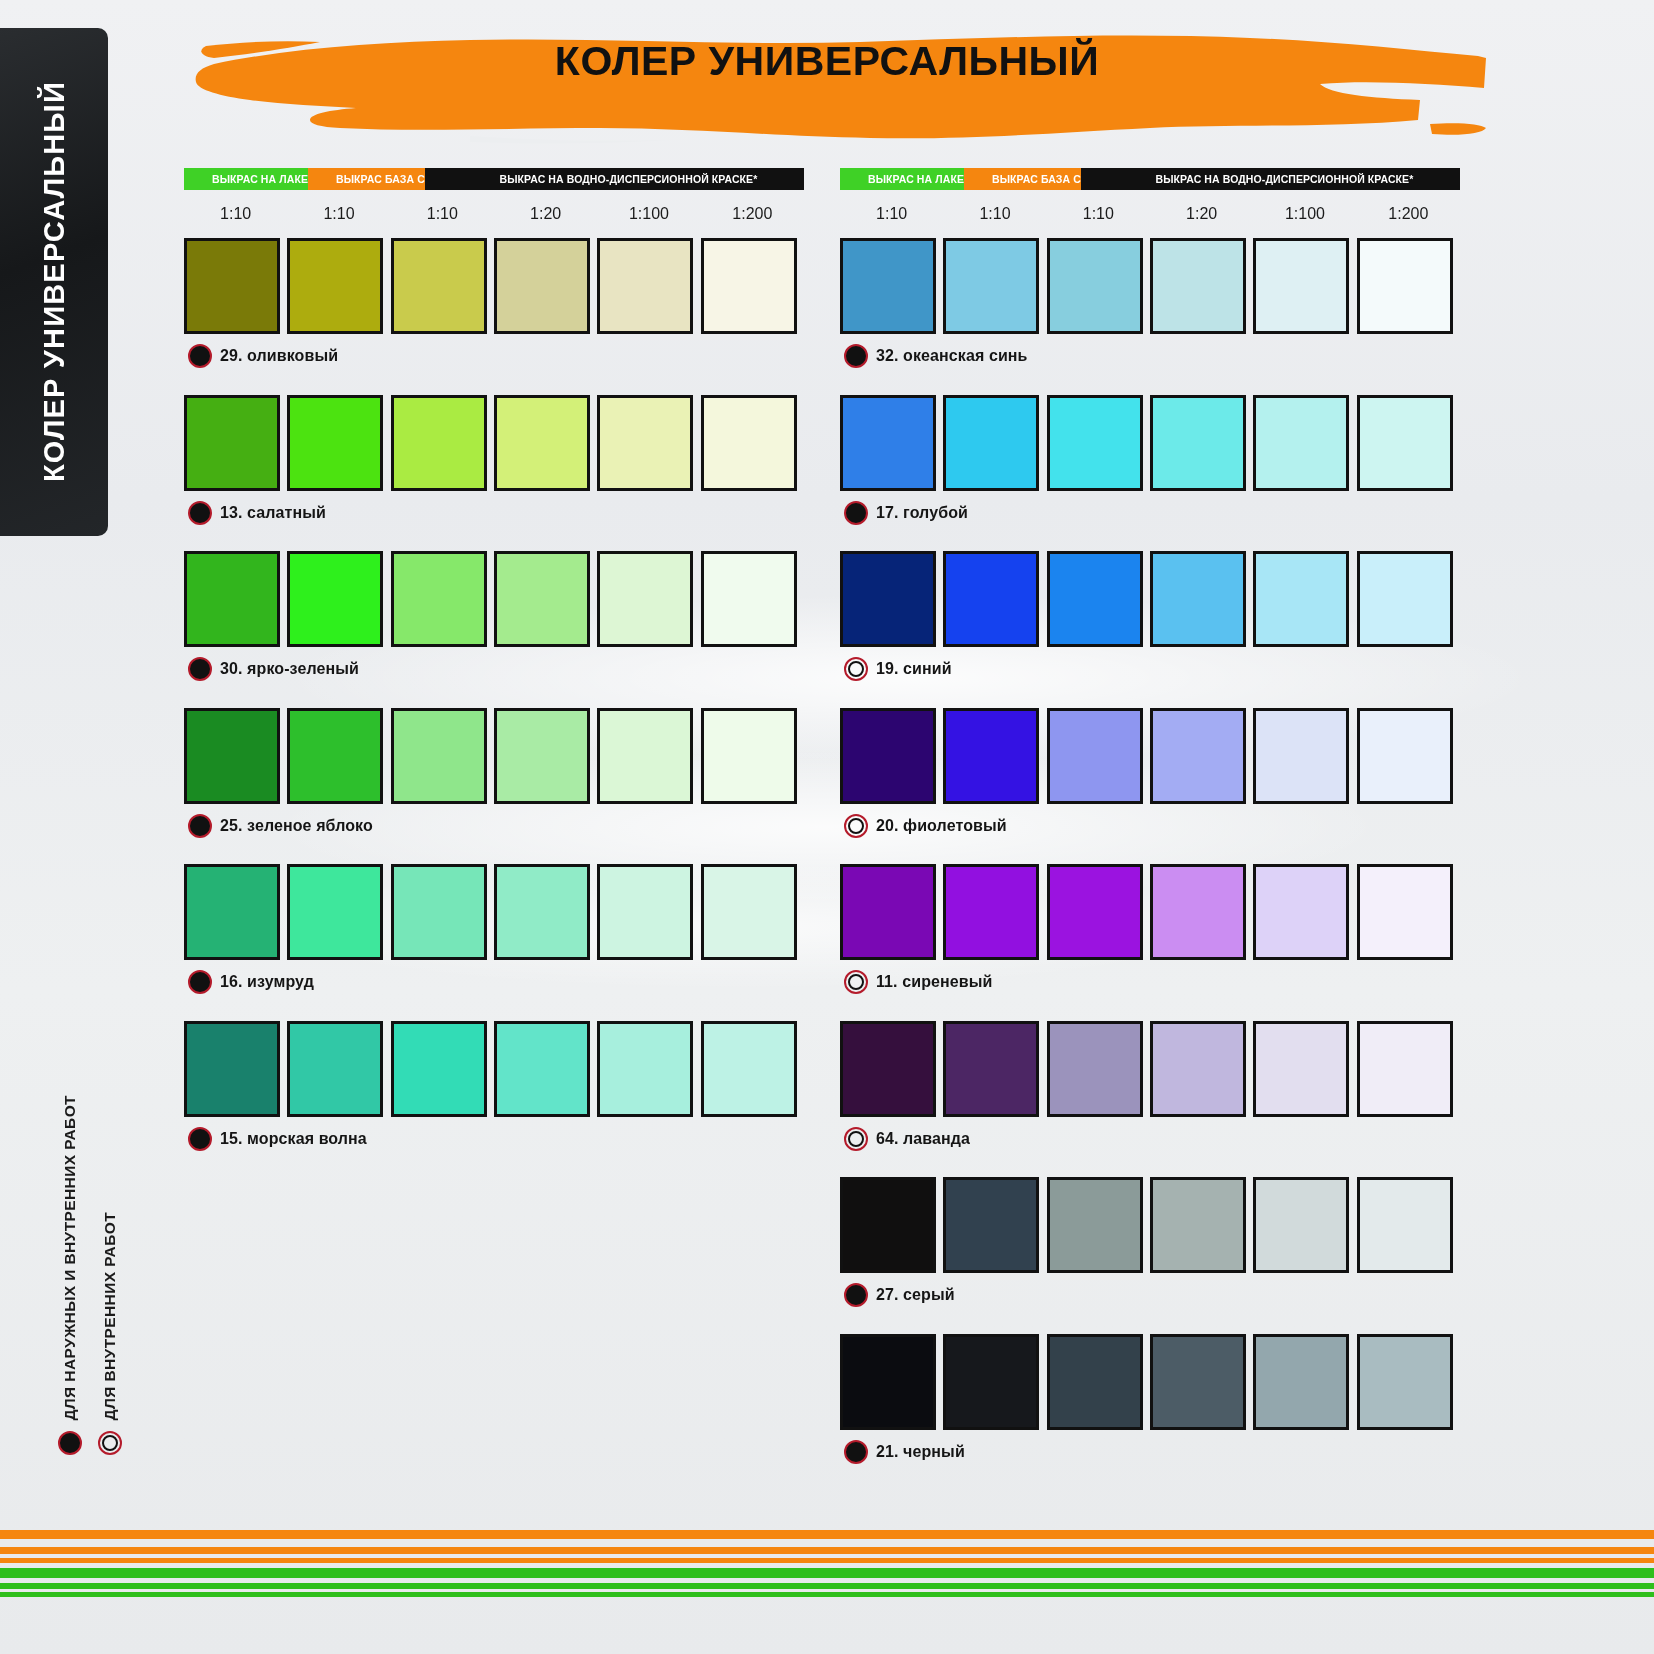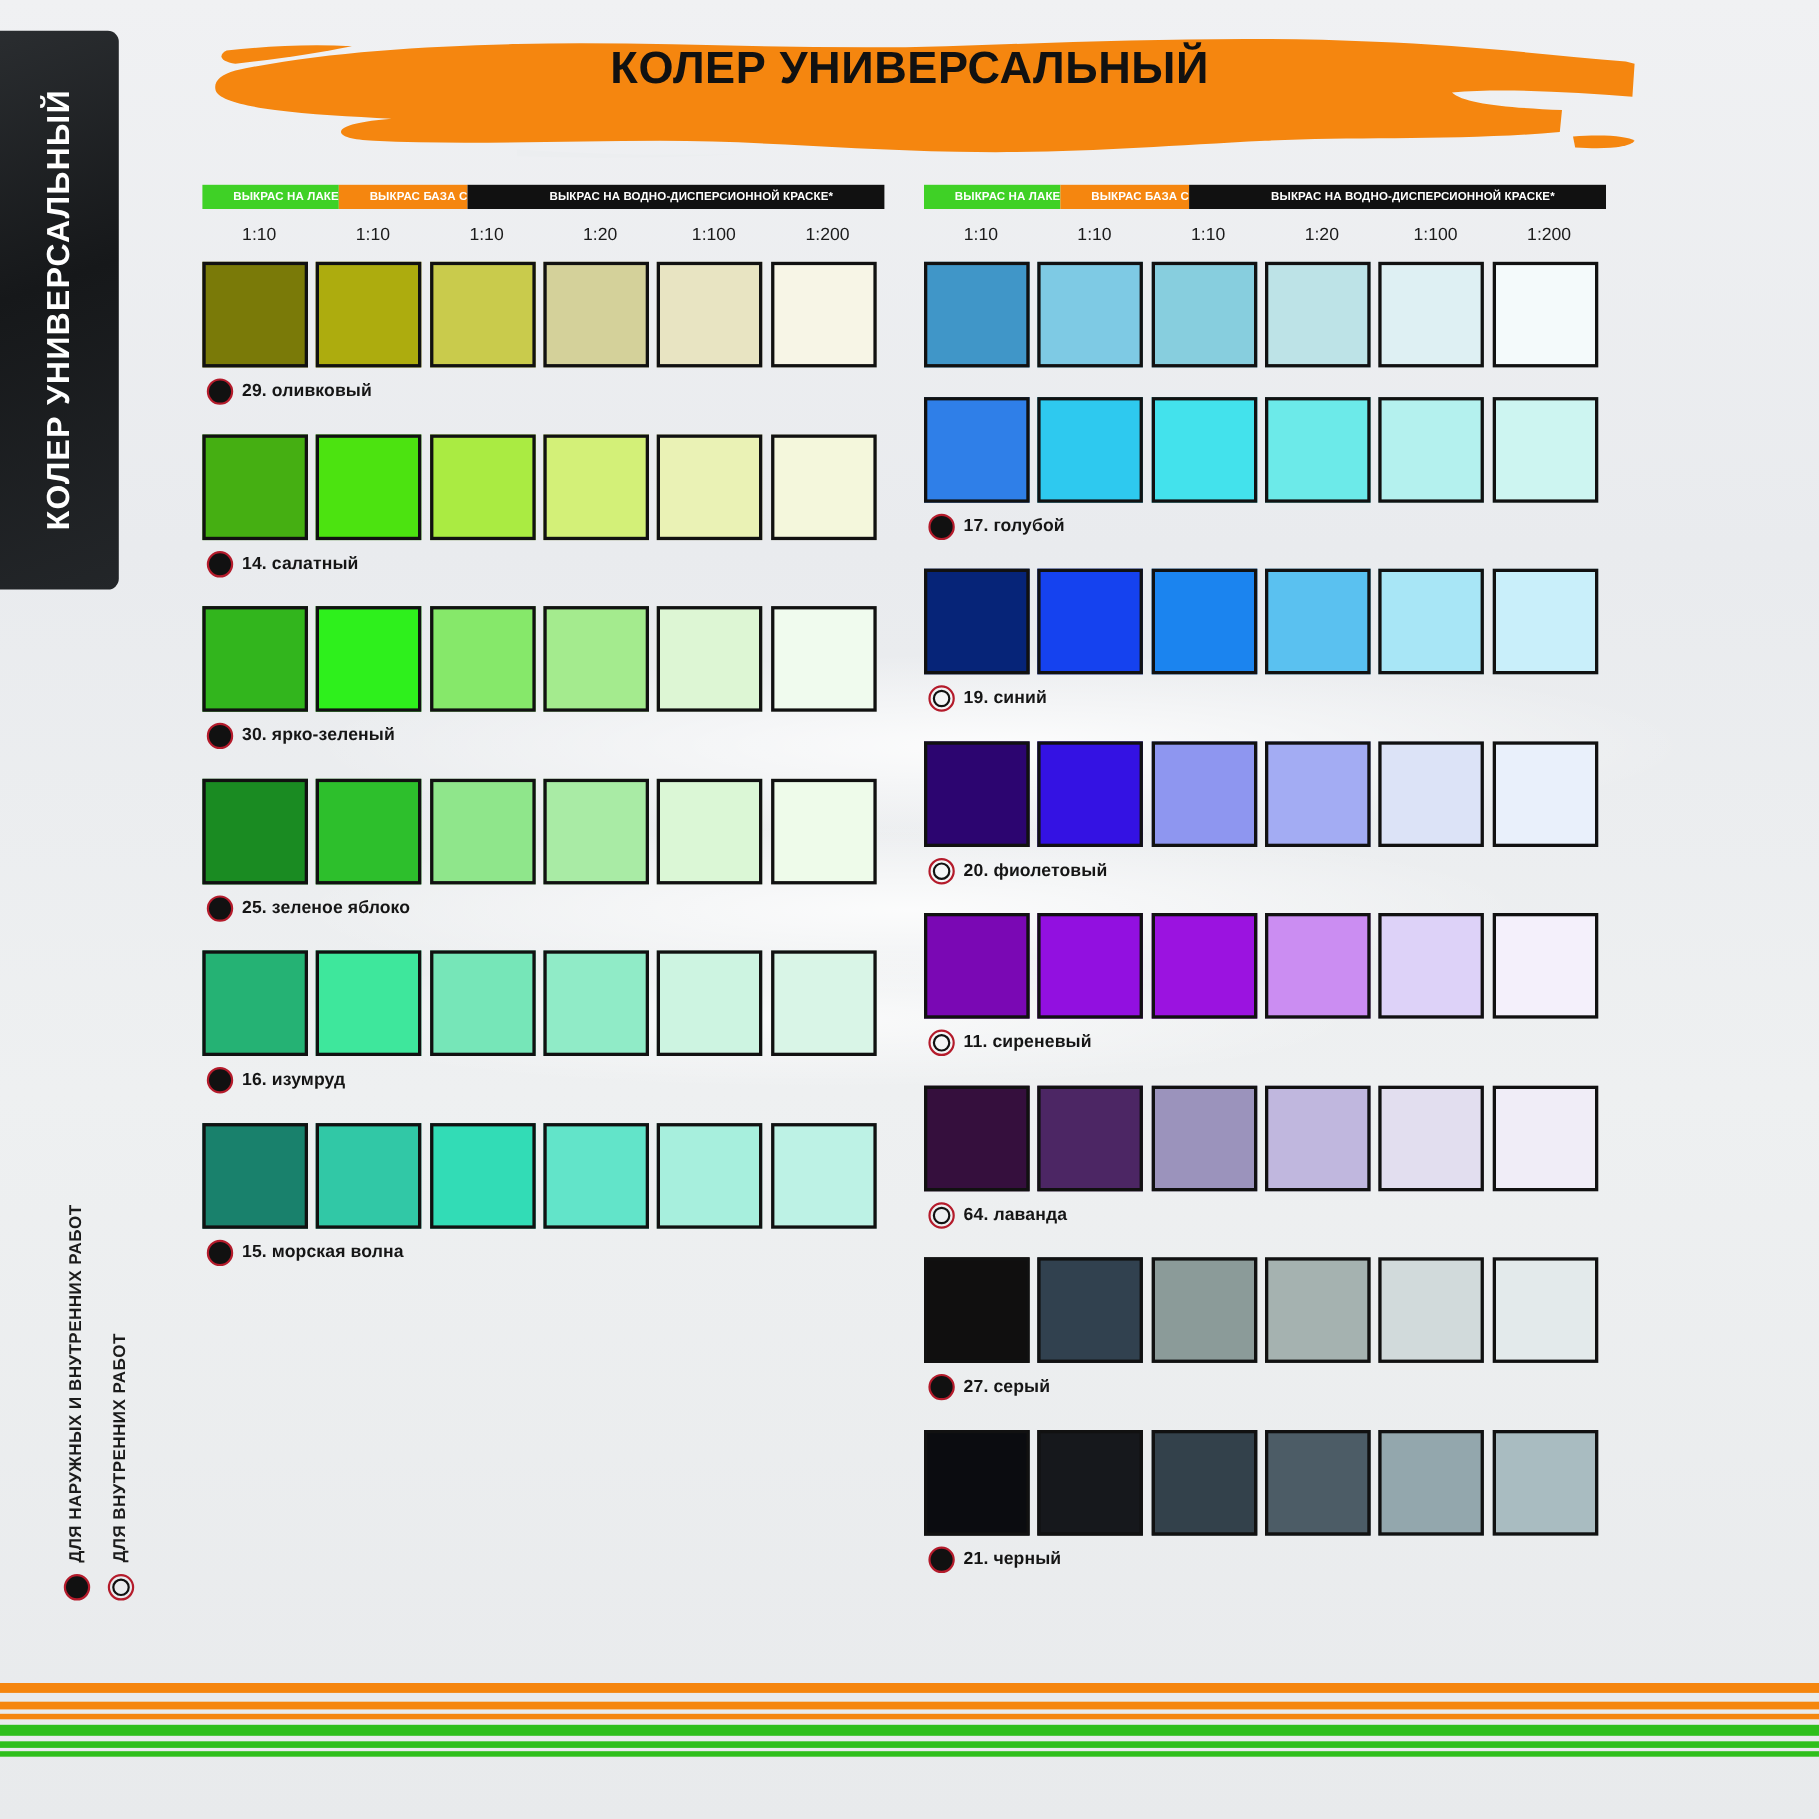"32. океанская синь" div.cap { html: none -> <div> <span></span> <span>32. океанская синь</span> </div> }
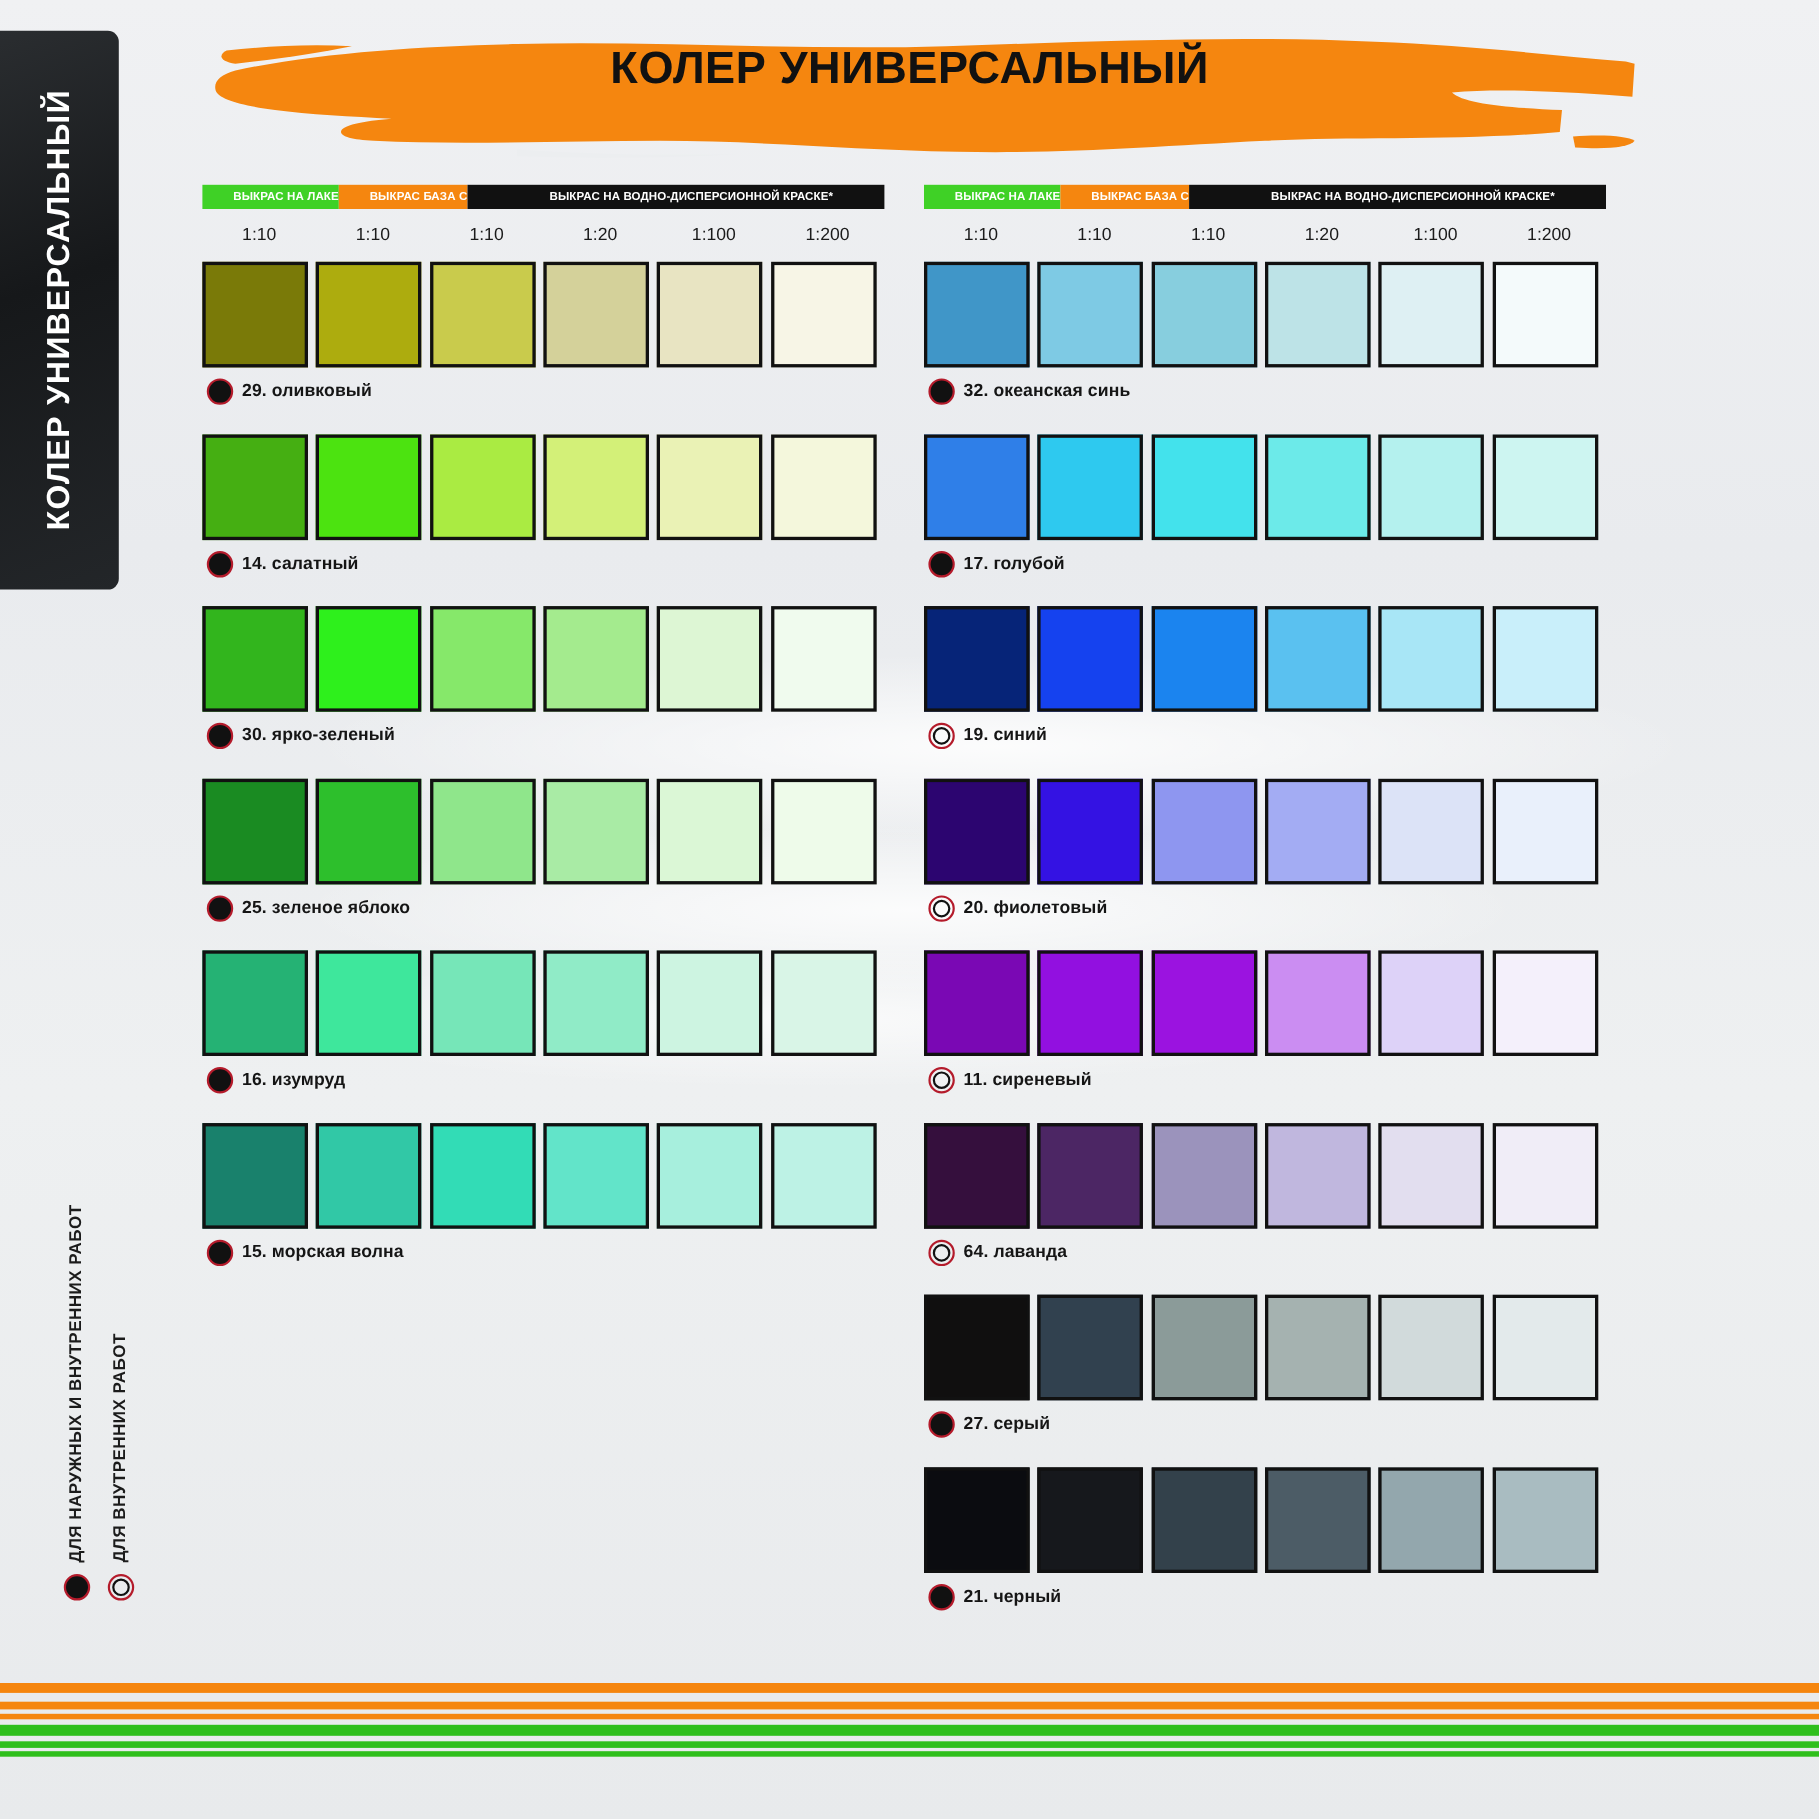"14. салатный" span.lbl { text: 14 -> 13 }
